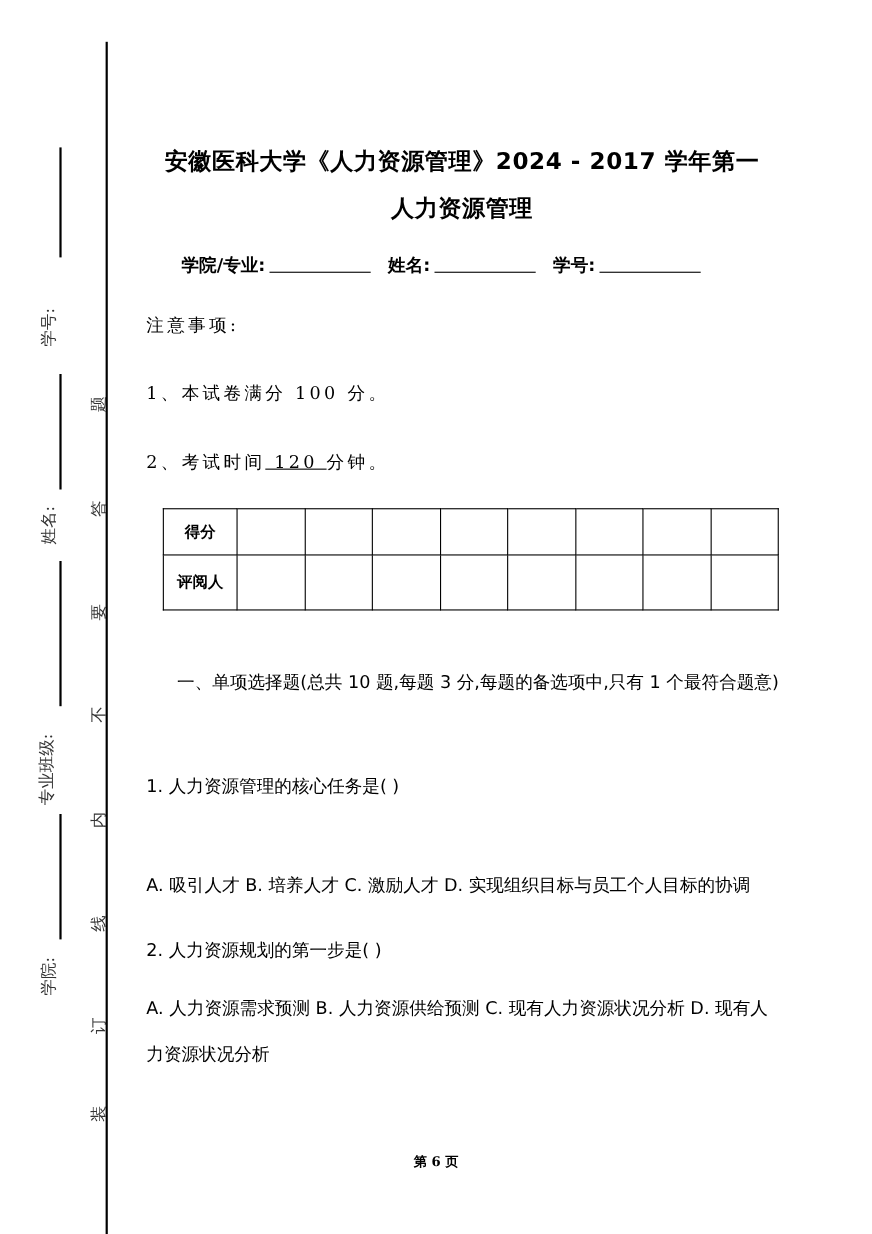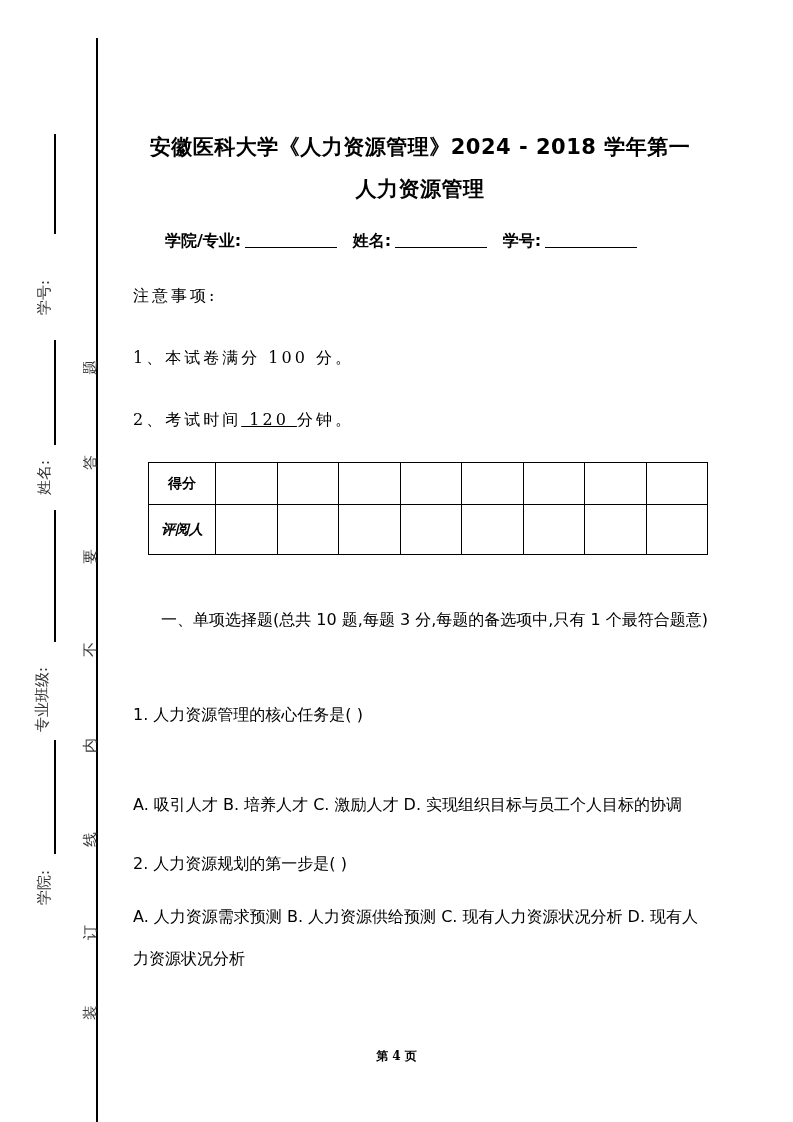"安徽医科大学《人力资源管理》2024 - 2018 学年第一" div.title { text: 2018 -> 2017 }
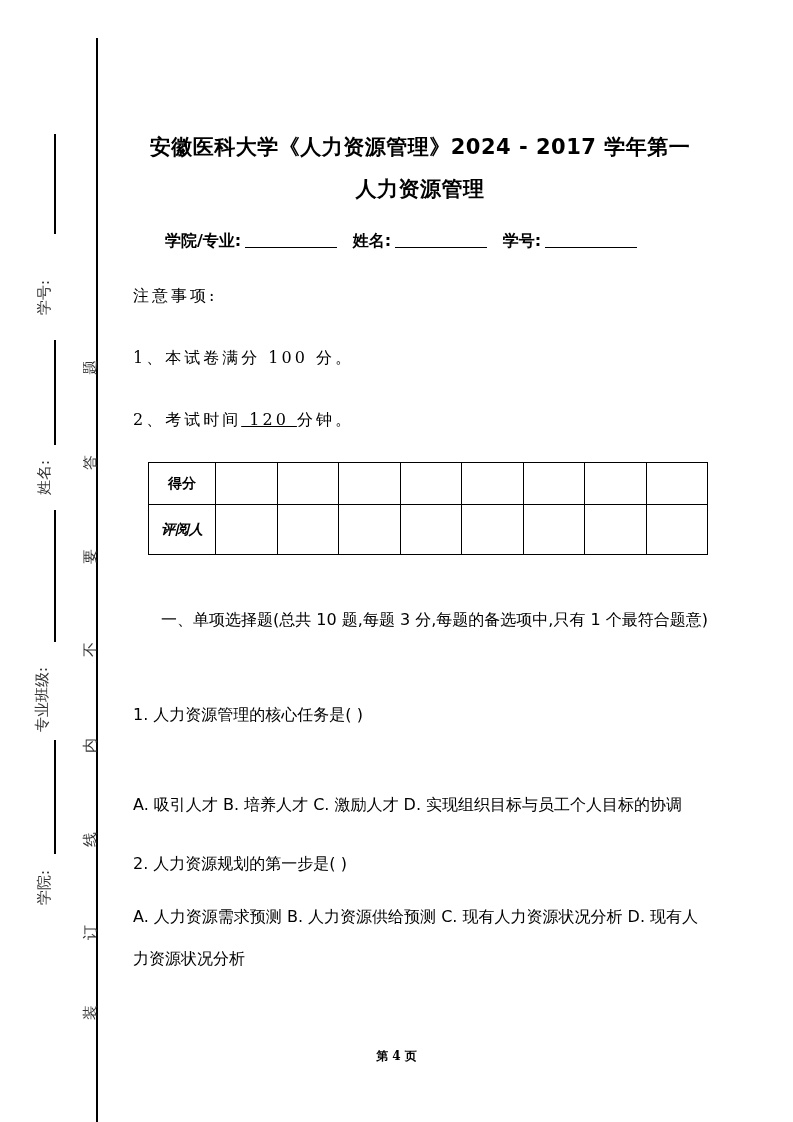"评阅人" table.score tr.r2 td { font-style: italic -> none }
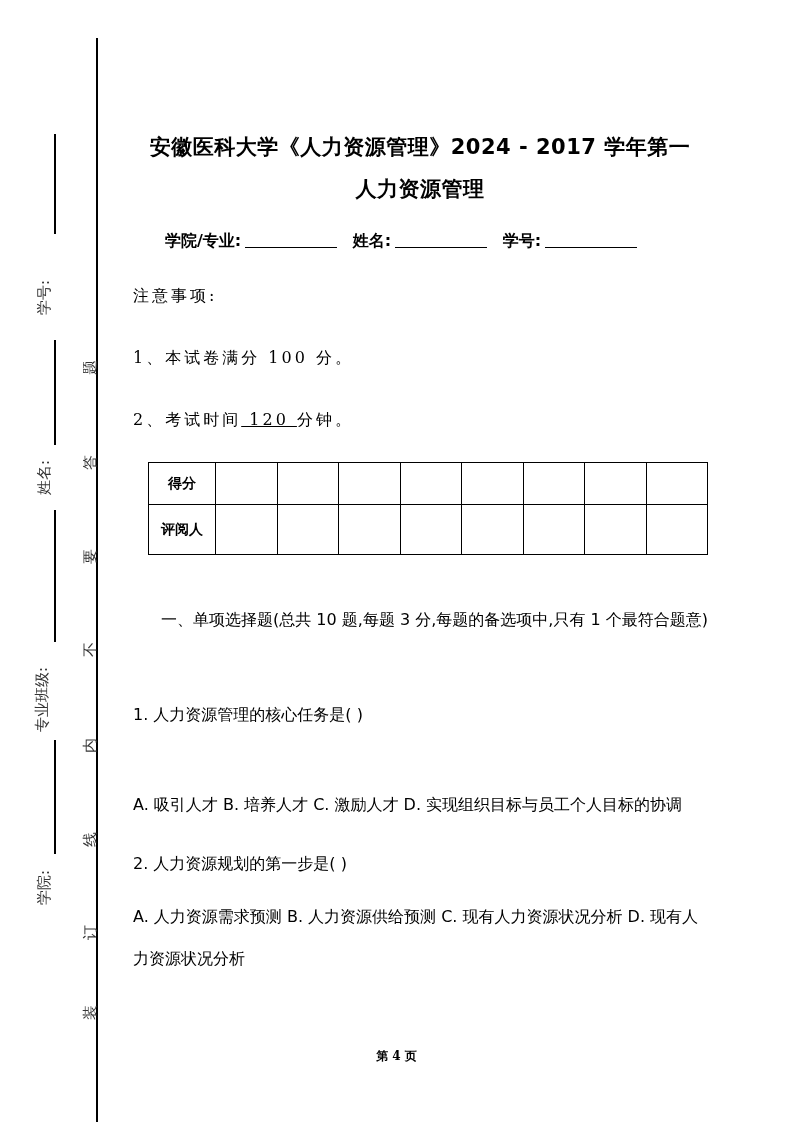"第 4 页" div.pn { text: 4 -> 6 }
